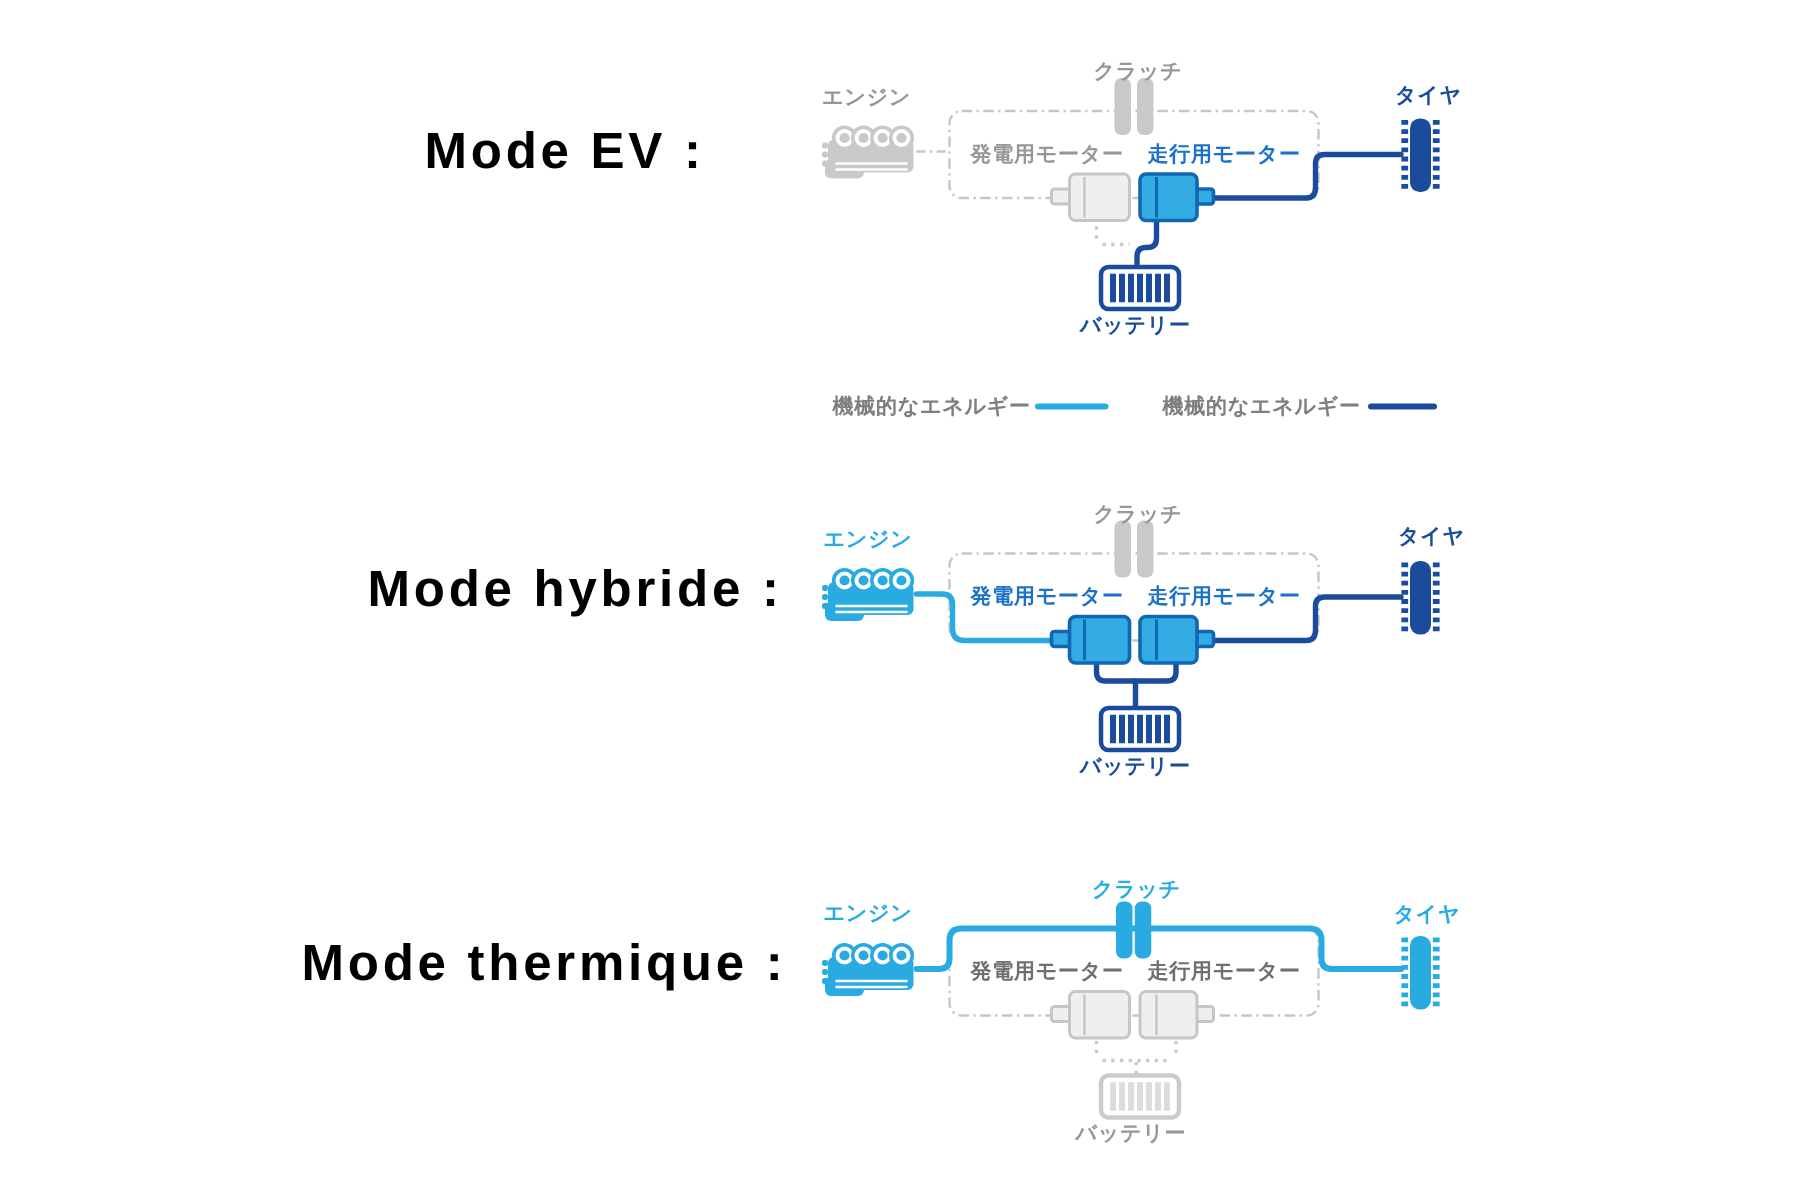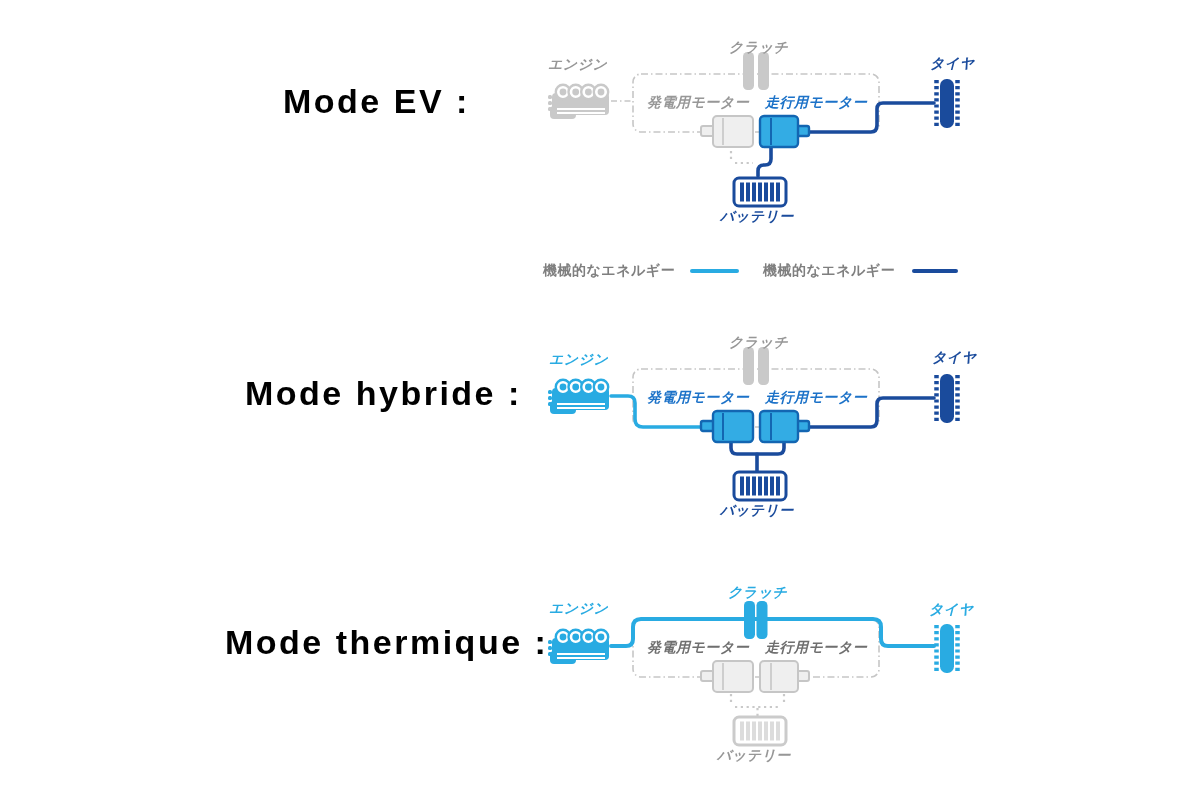"クラッチ" .jl { font-style: italic -> none }
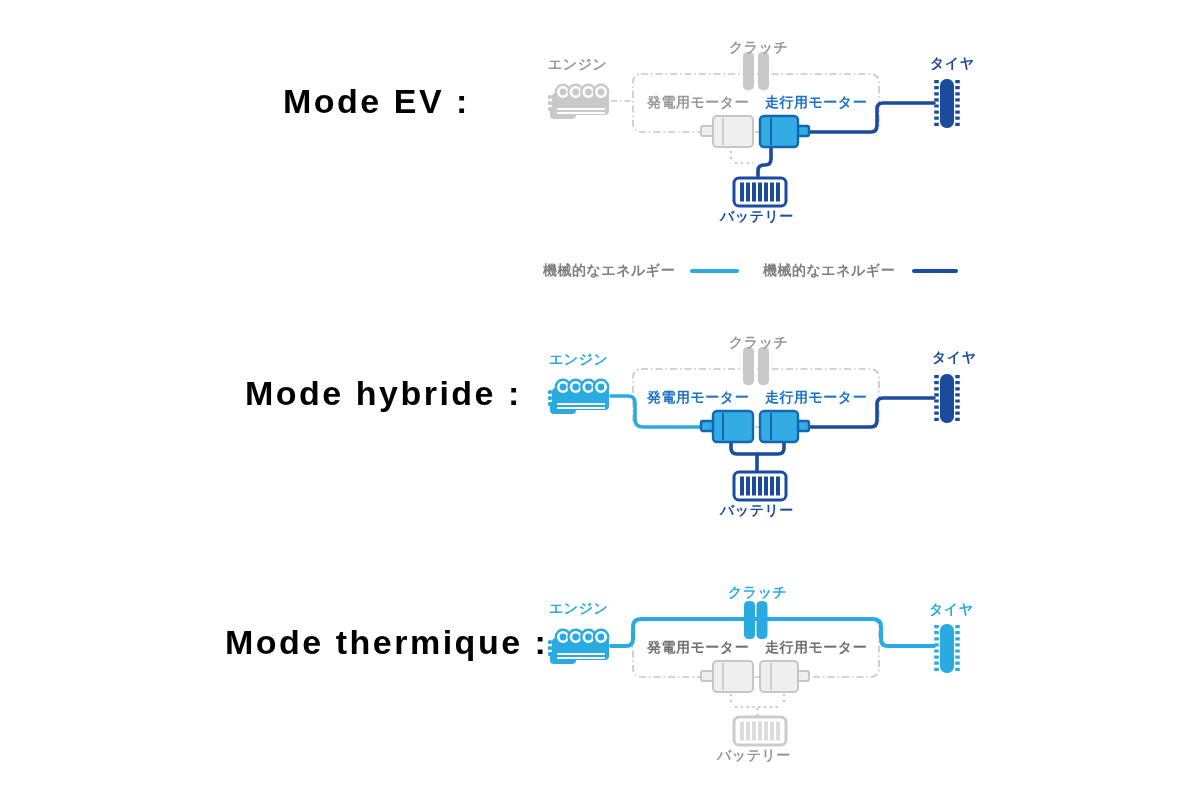"機械的なエネルギー" .legend-text { margin-left: none -> 12px }
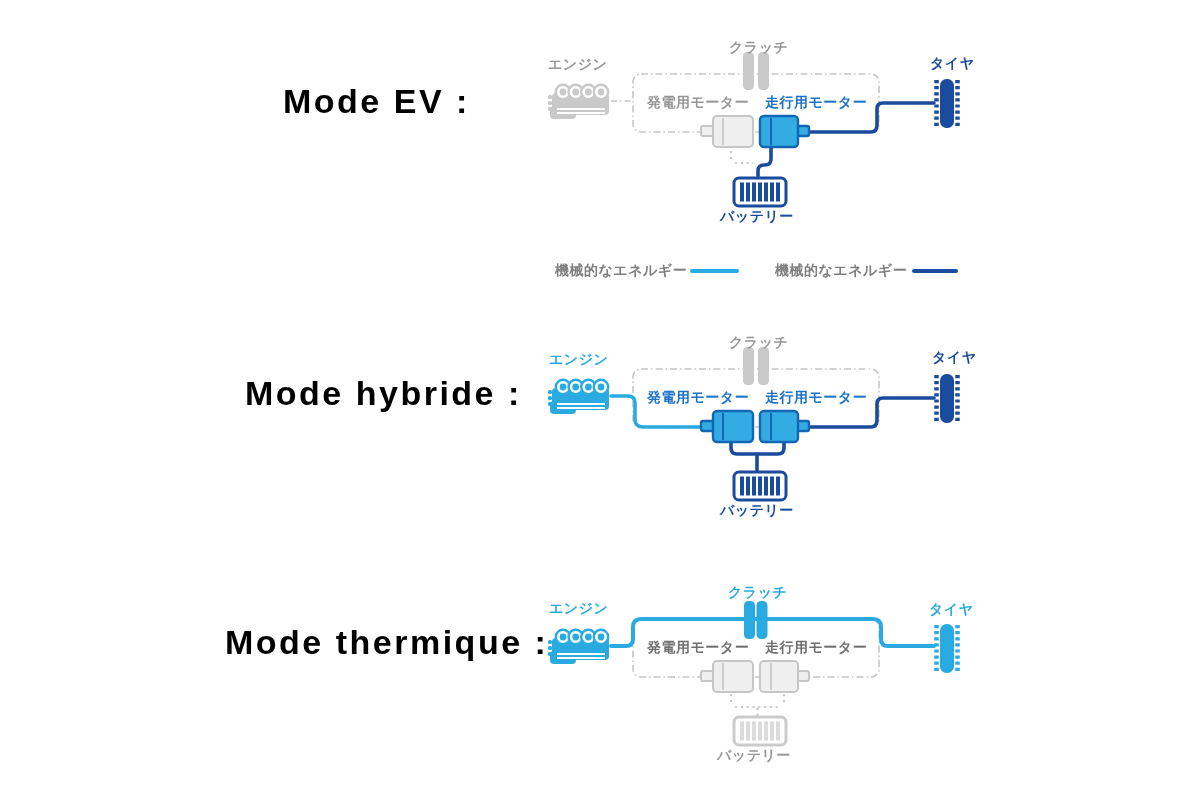"Mode thermique :" div.mode { left: 225px -> 201px }
